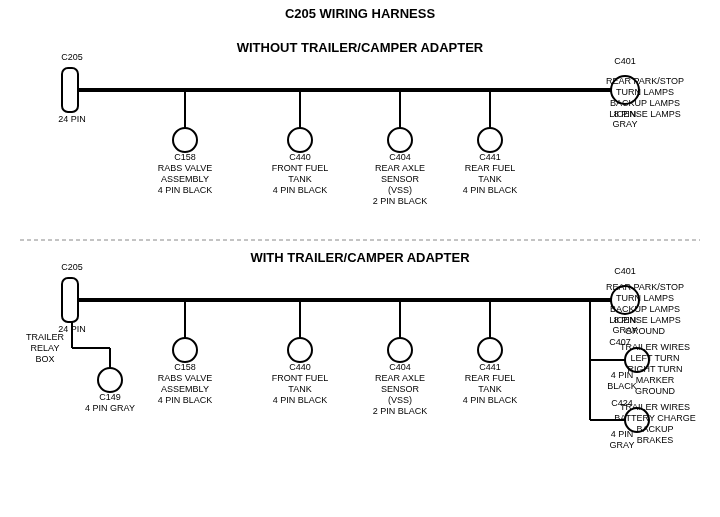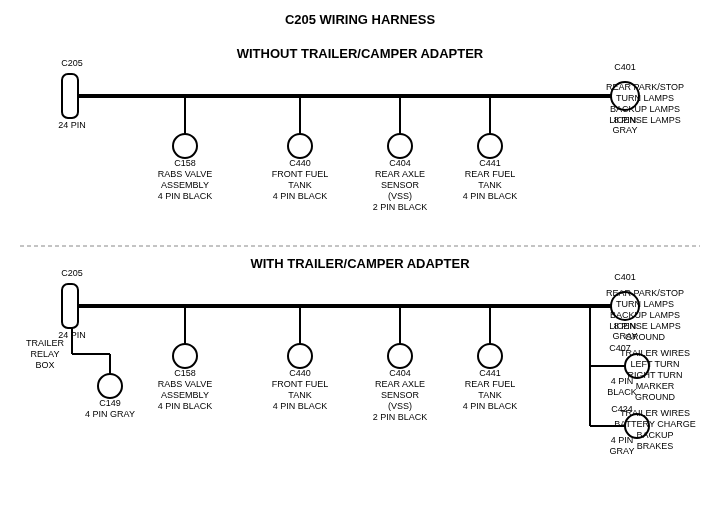"C205 WIRING HARNESS" .diagram-container { margin-top: 6px -> none }
